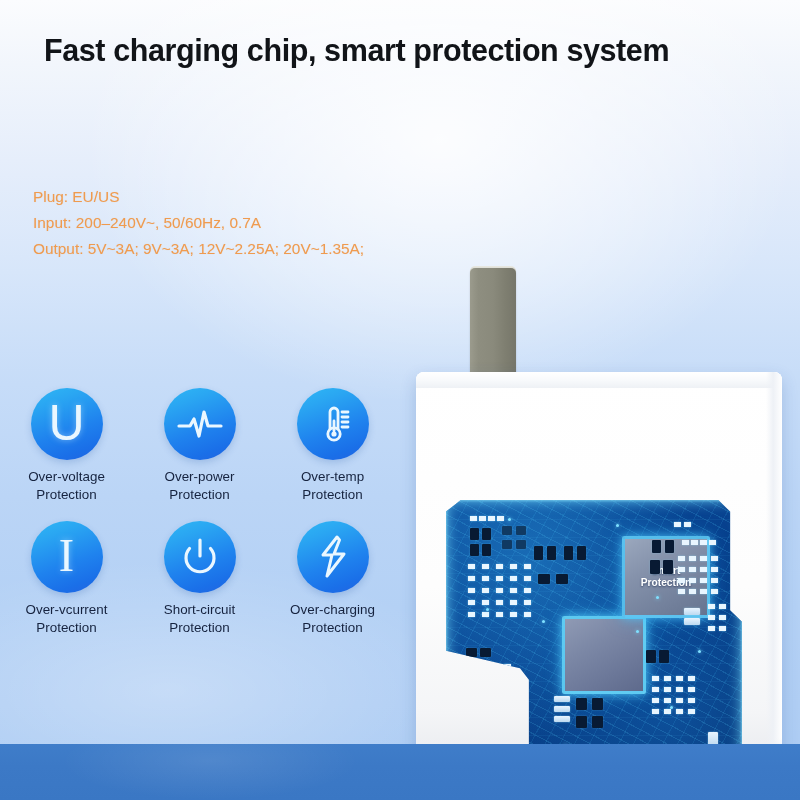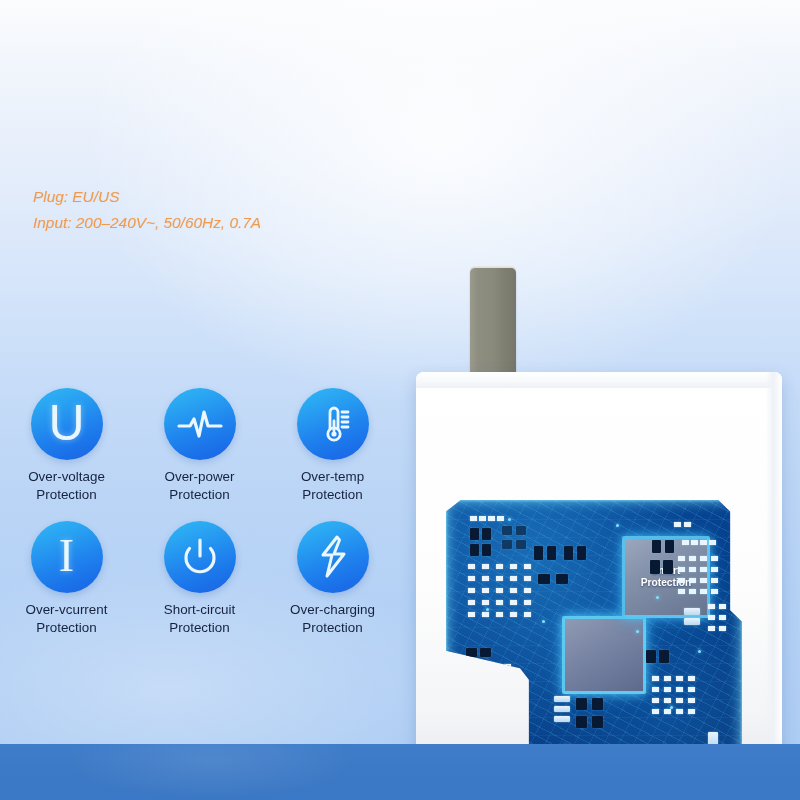"Fast charging chip, smart protection" div.title { html: none -> <div>Fast charging chip, smart protection system</div> }
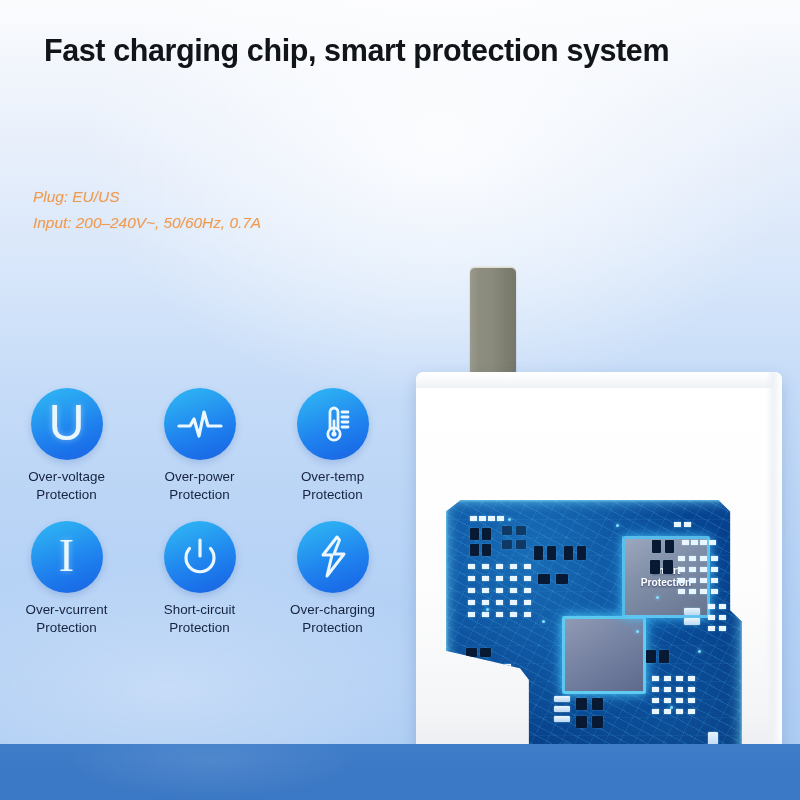"Plug: EU/US" .specs { font-style: italic -> none }
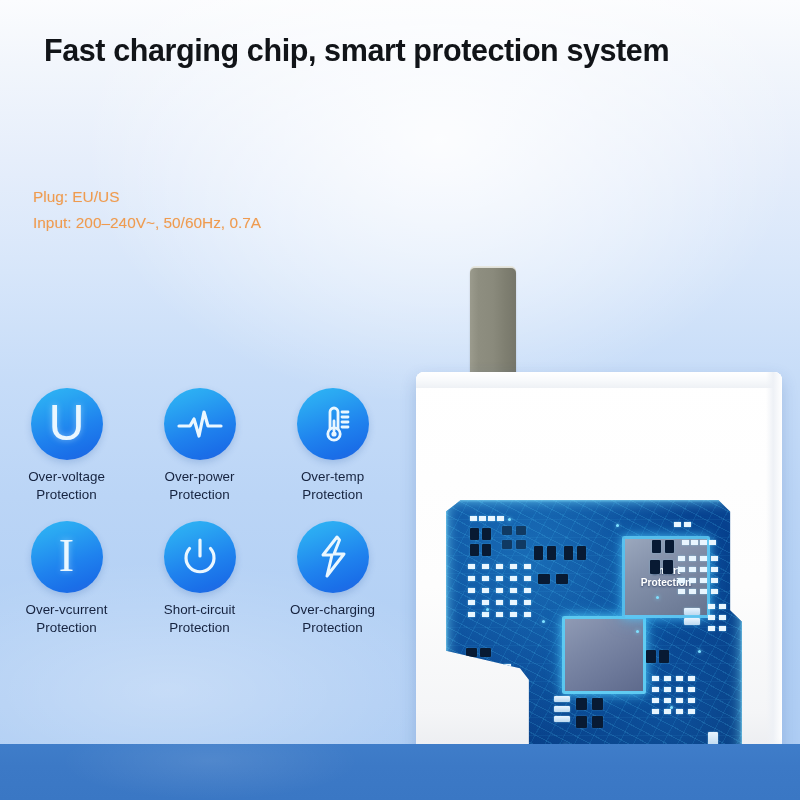"Output: 5V~3A; 9V~3A; 12V~2.25A;" div { html: none -> <div>Output: 5V~3A; 9V~3A; 12V~2.25A; 20V~1.35A;</div> }
